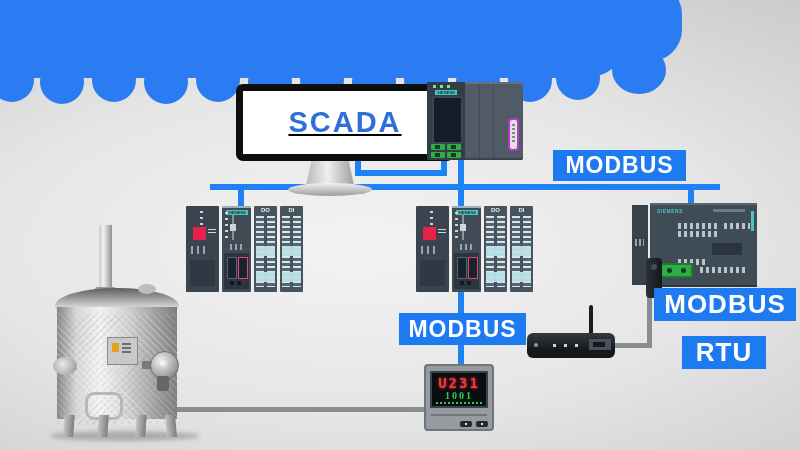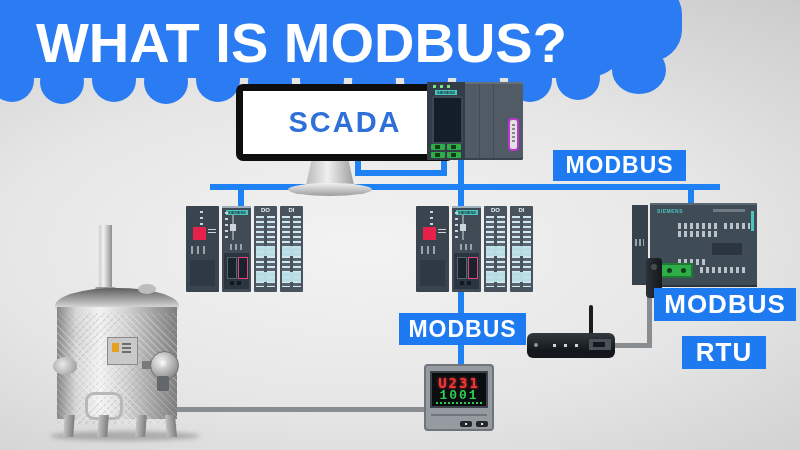"WHAT IS MODBUS?" div.abs { html: <div>WHAT IS MODBUS?</div> -> none }
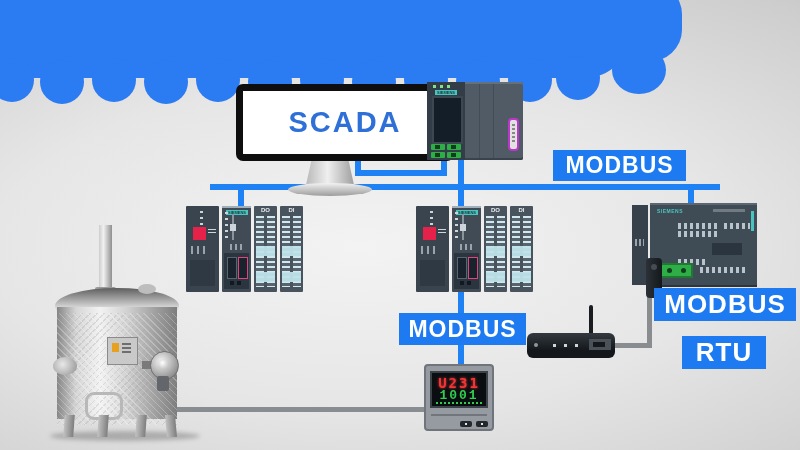"SCADA" #monitor { text-decoration: none -> underline }
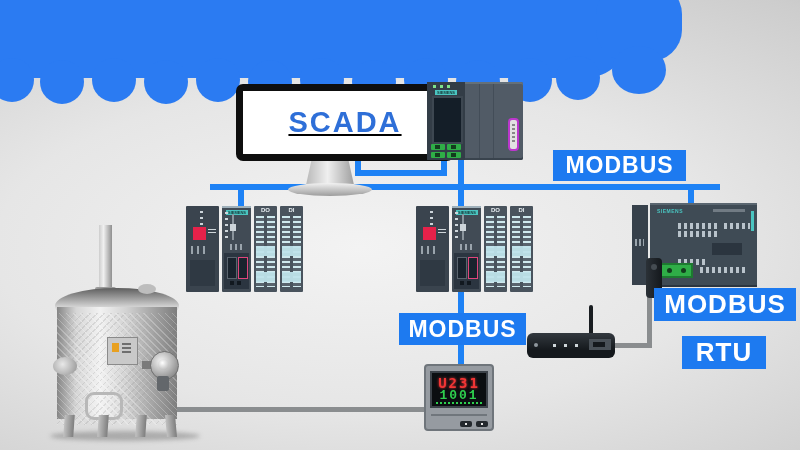"1001" .seg-green { font-family: Liberation Mono, monospace -> Liberation Serif, serif; font-size: 13px -> 10px }
